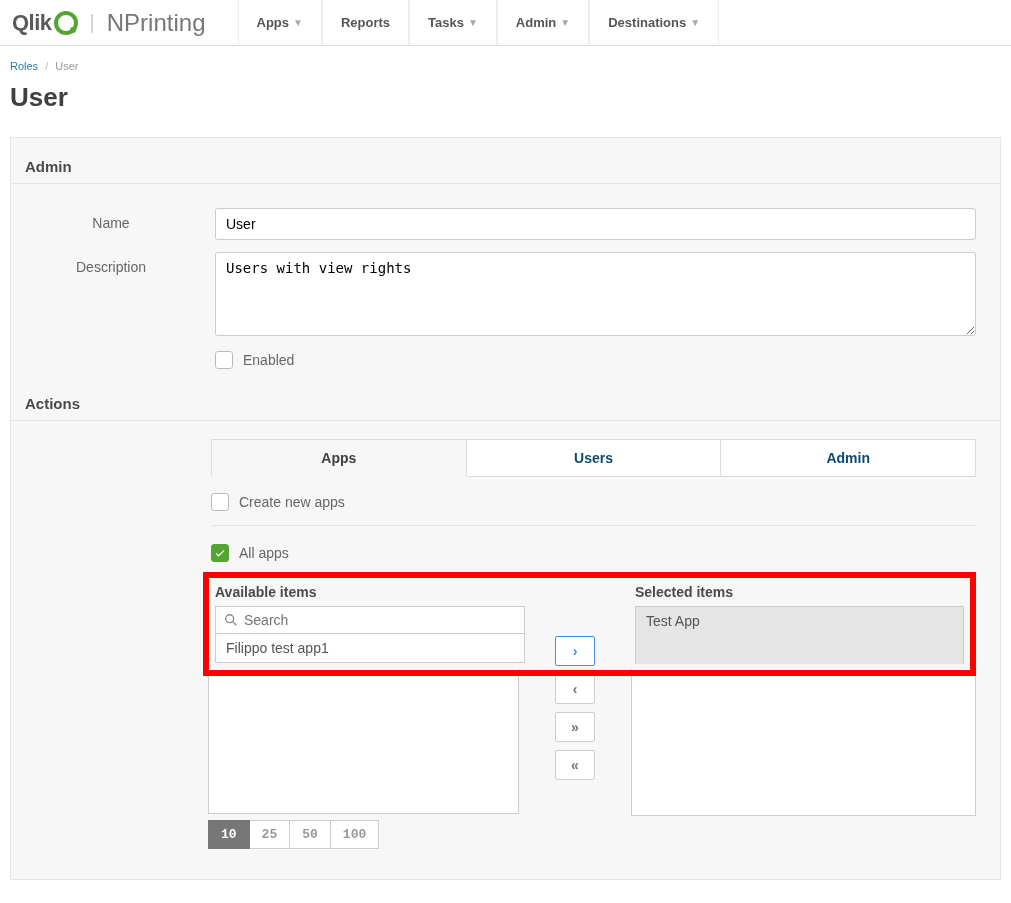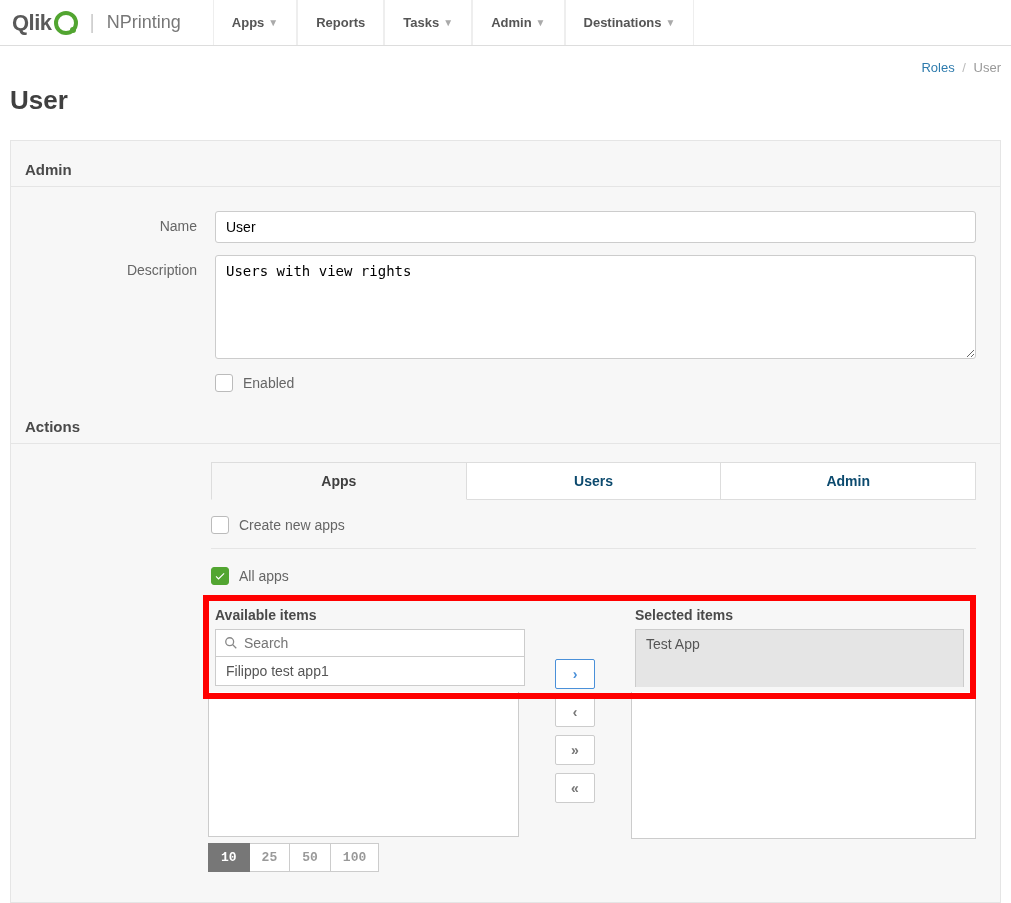"NPrinting" .brand-np { font-size: 18px -> 24px }
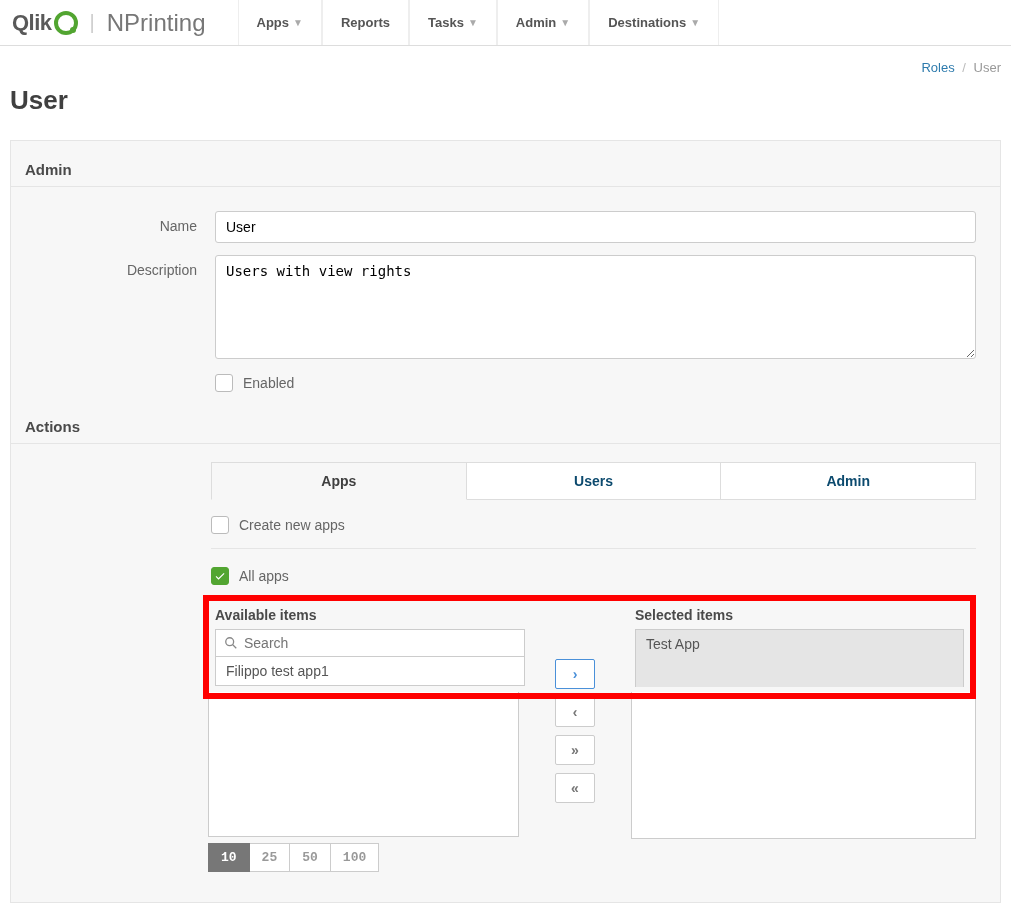"Roles / User" .breadcrumb { font-size: 13px -> 11px; text-align: right -> none }
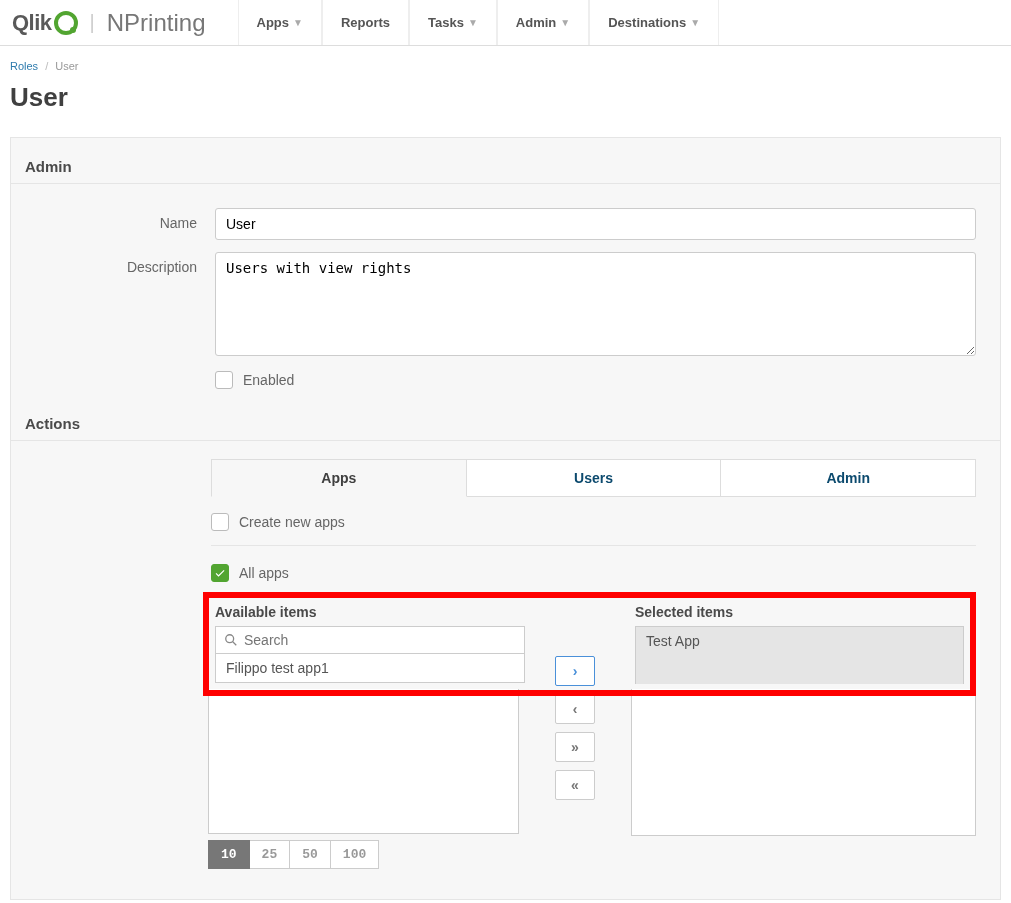"Name" .form-row .label { text-align: right -> center }
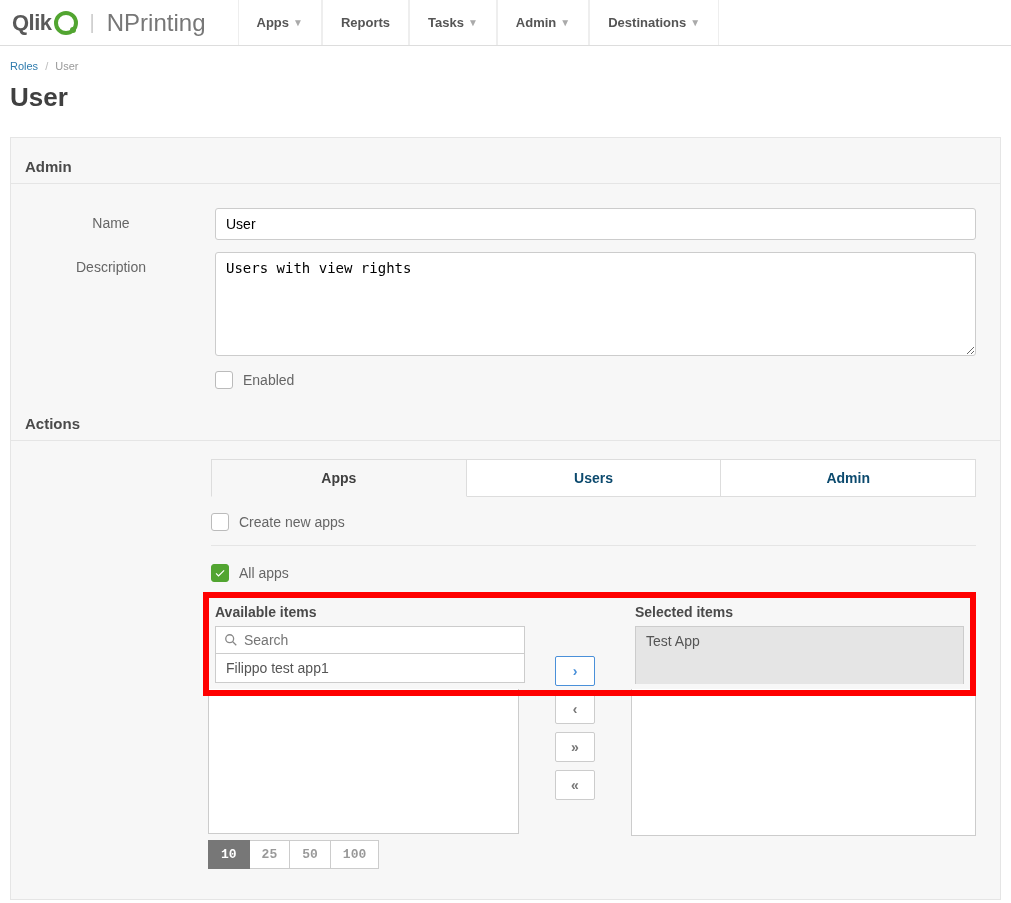"Users with view rights" .form-row textarea { height: 104px -> 84px }
